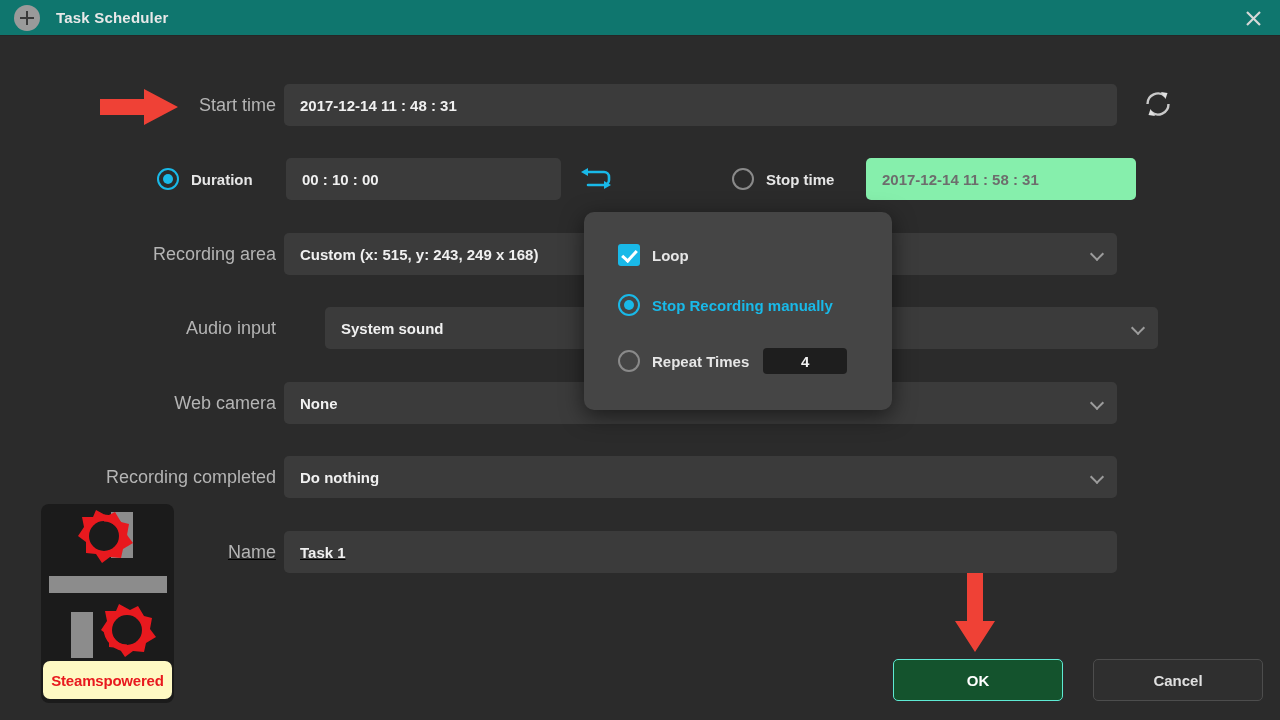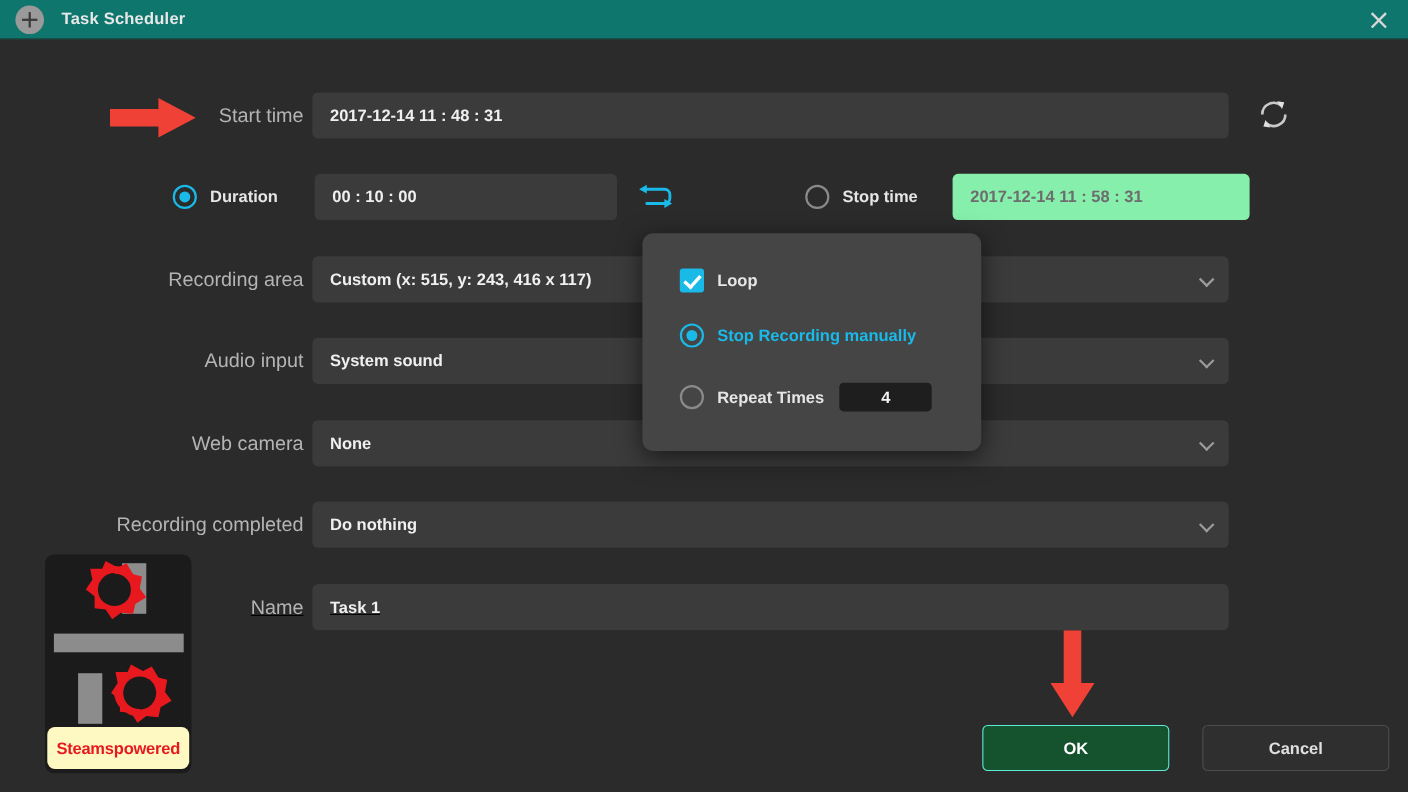"Custom (x: 515, y: 243," span { text: 416 x 117 -> 249 x 168 }
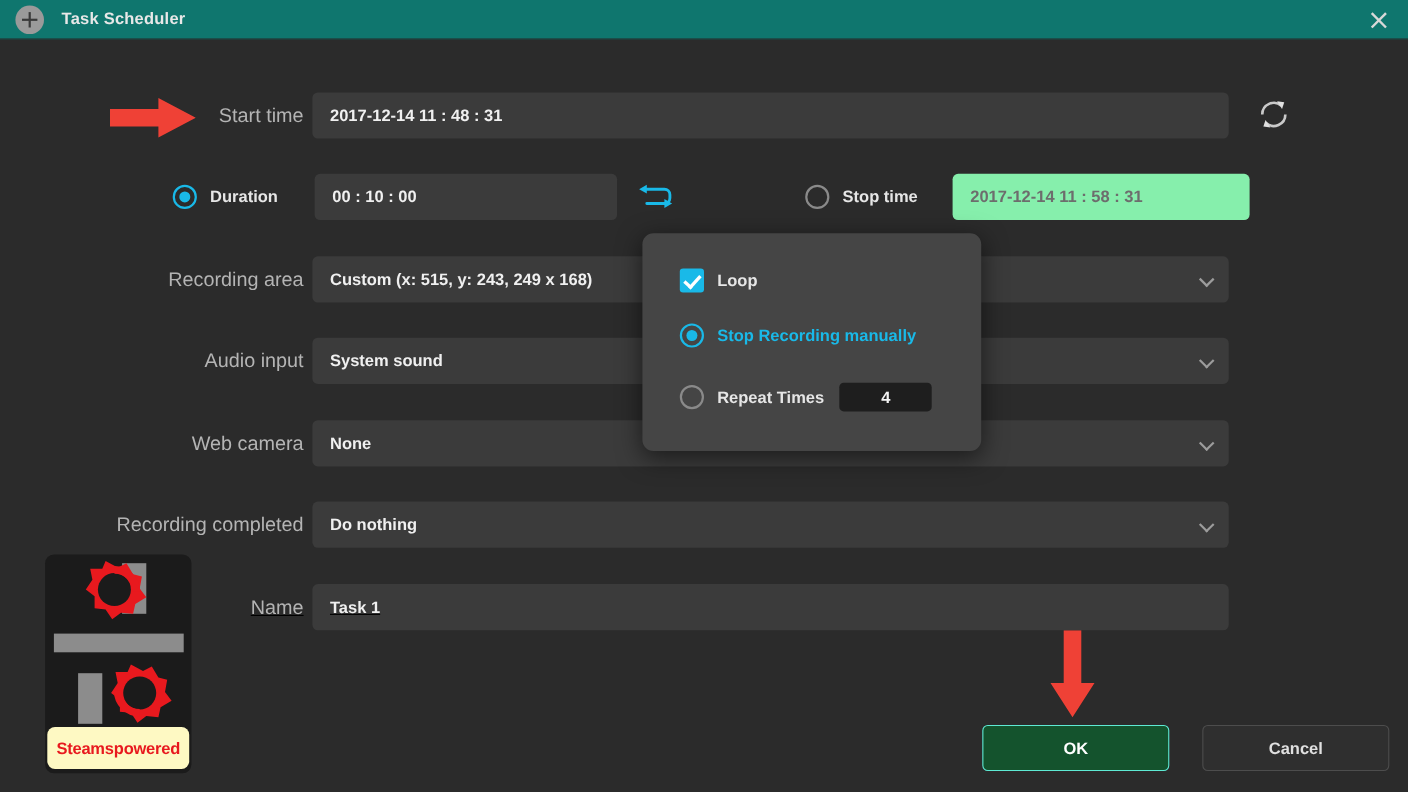"Audio input" div.row { gap: none -> 41px }
